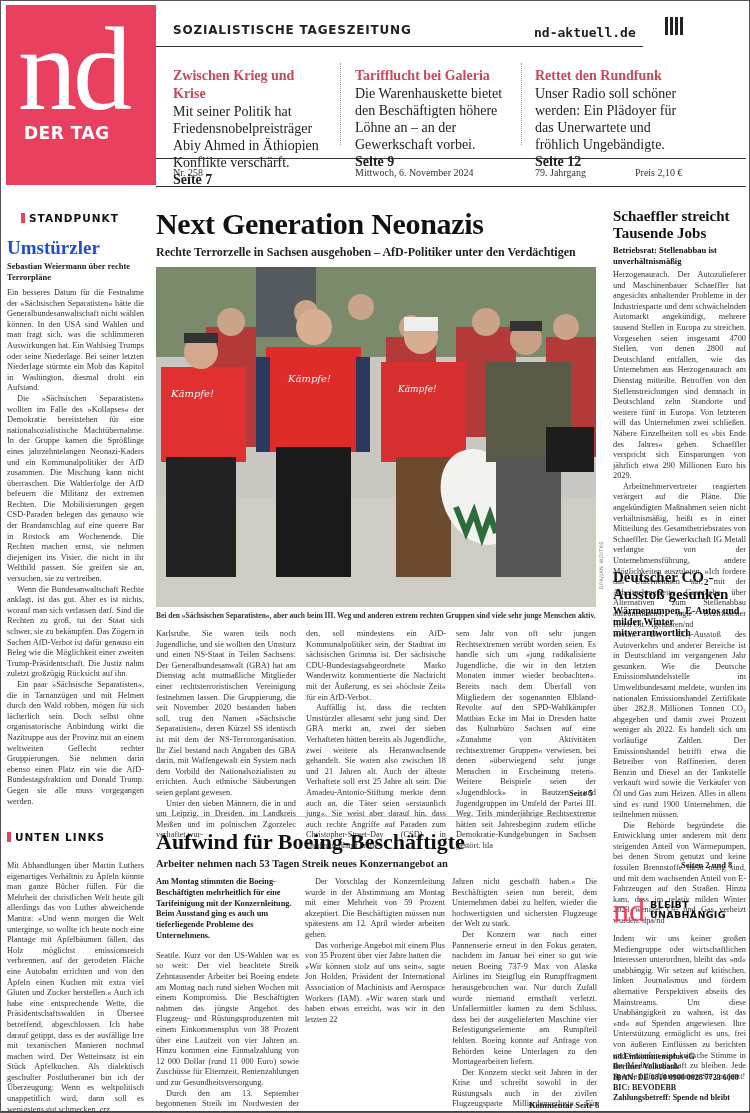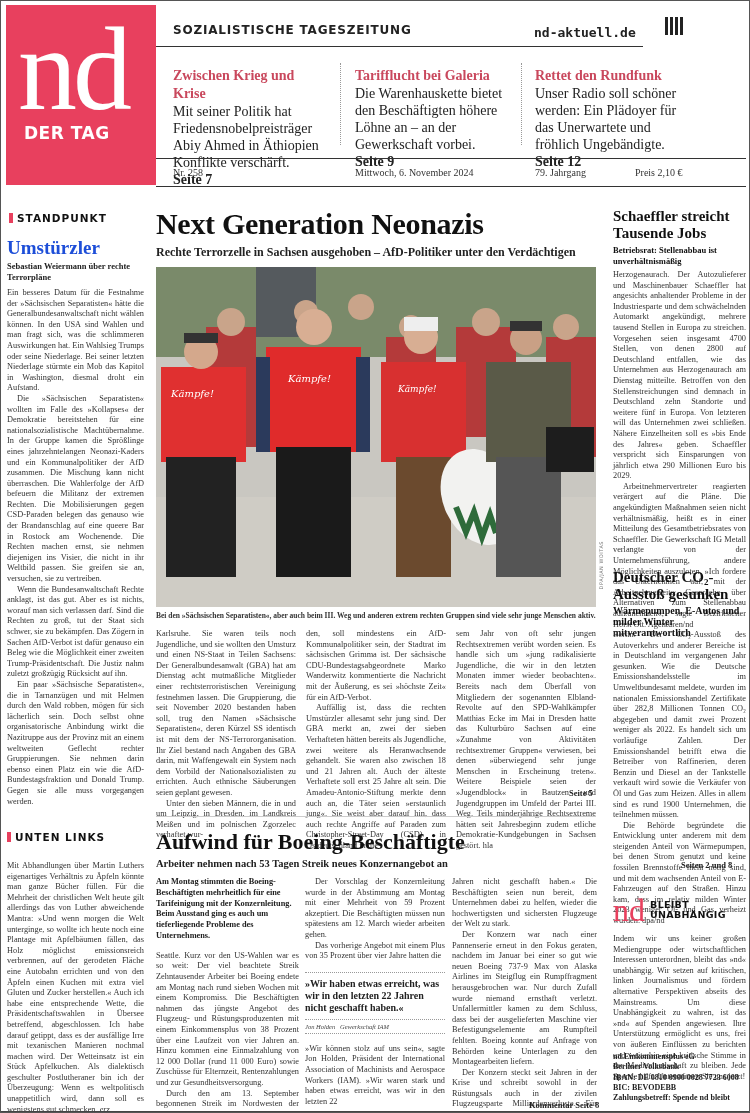"STANDPUNKT" div.section-label { left: 8px -> 20px }
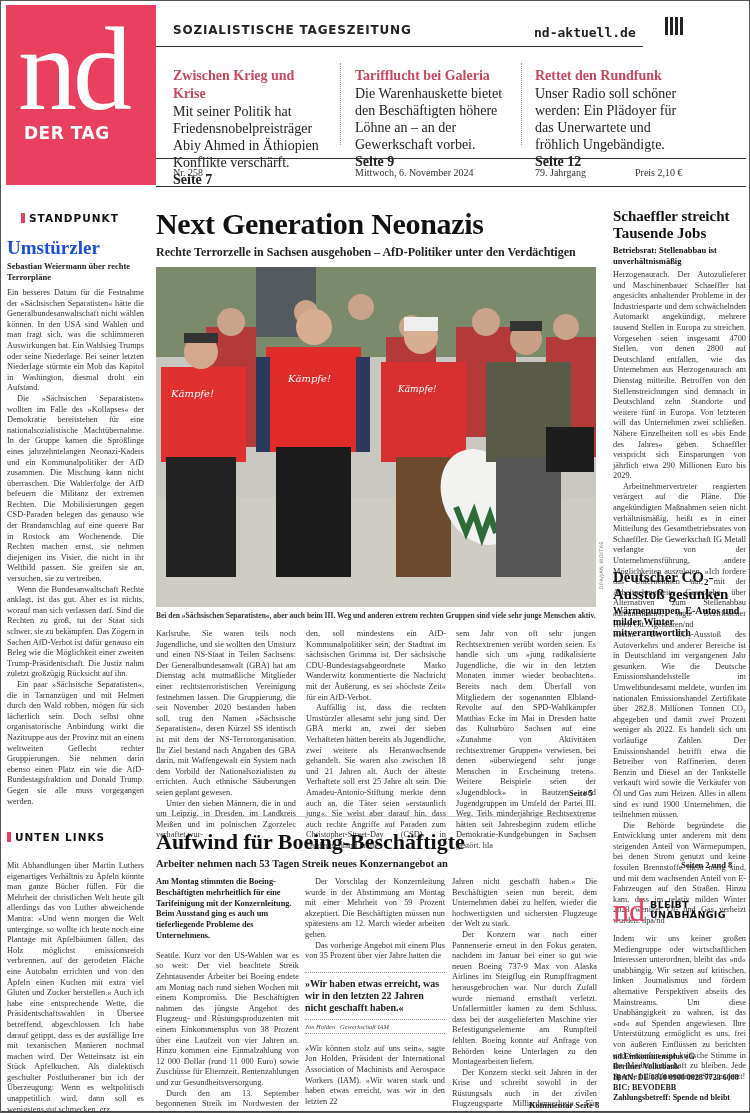"Der Vorschlag der Konzernleitung wurde" p { text: March -> April }
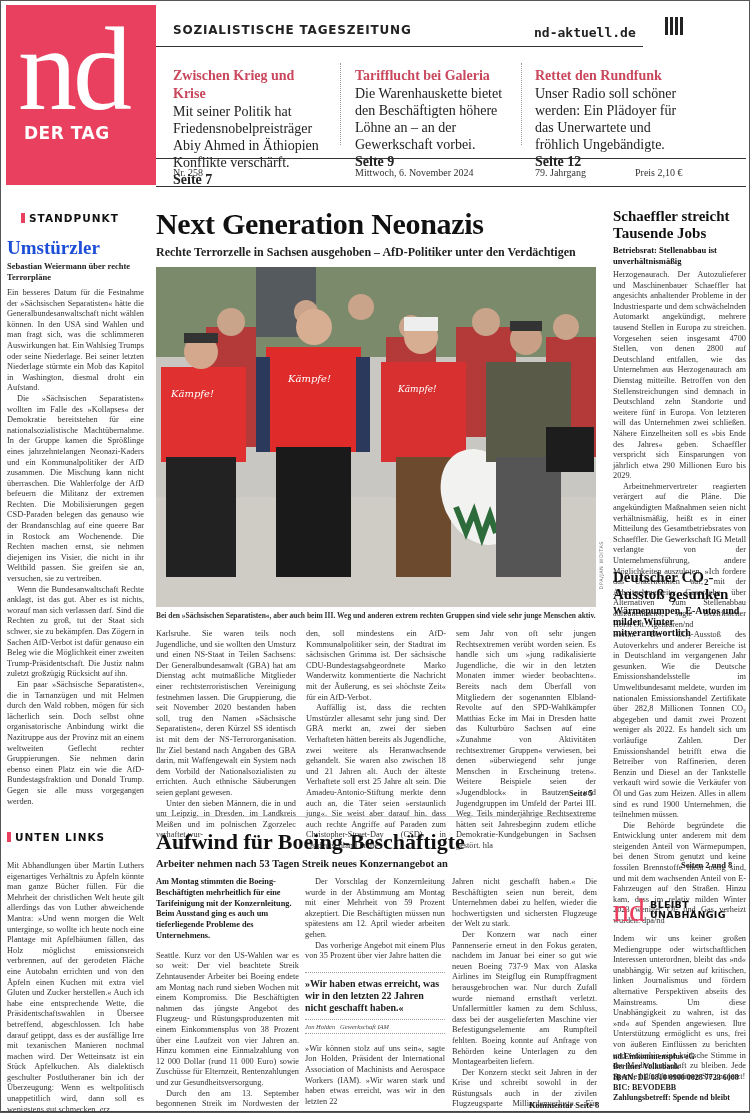"»Wir haben etwas erreicht, was" div { html: <div> <div>»Wir haben etwas erreicht, was wir in den letzten 22 Jahren nicht geschafft haben.«</div> <div> <span>Jon Holden</span>&nbsp;&nbsp;&nbsp;<span>Gewerkschaft IAM</span> </div> </div> -> none }
